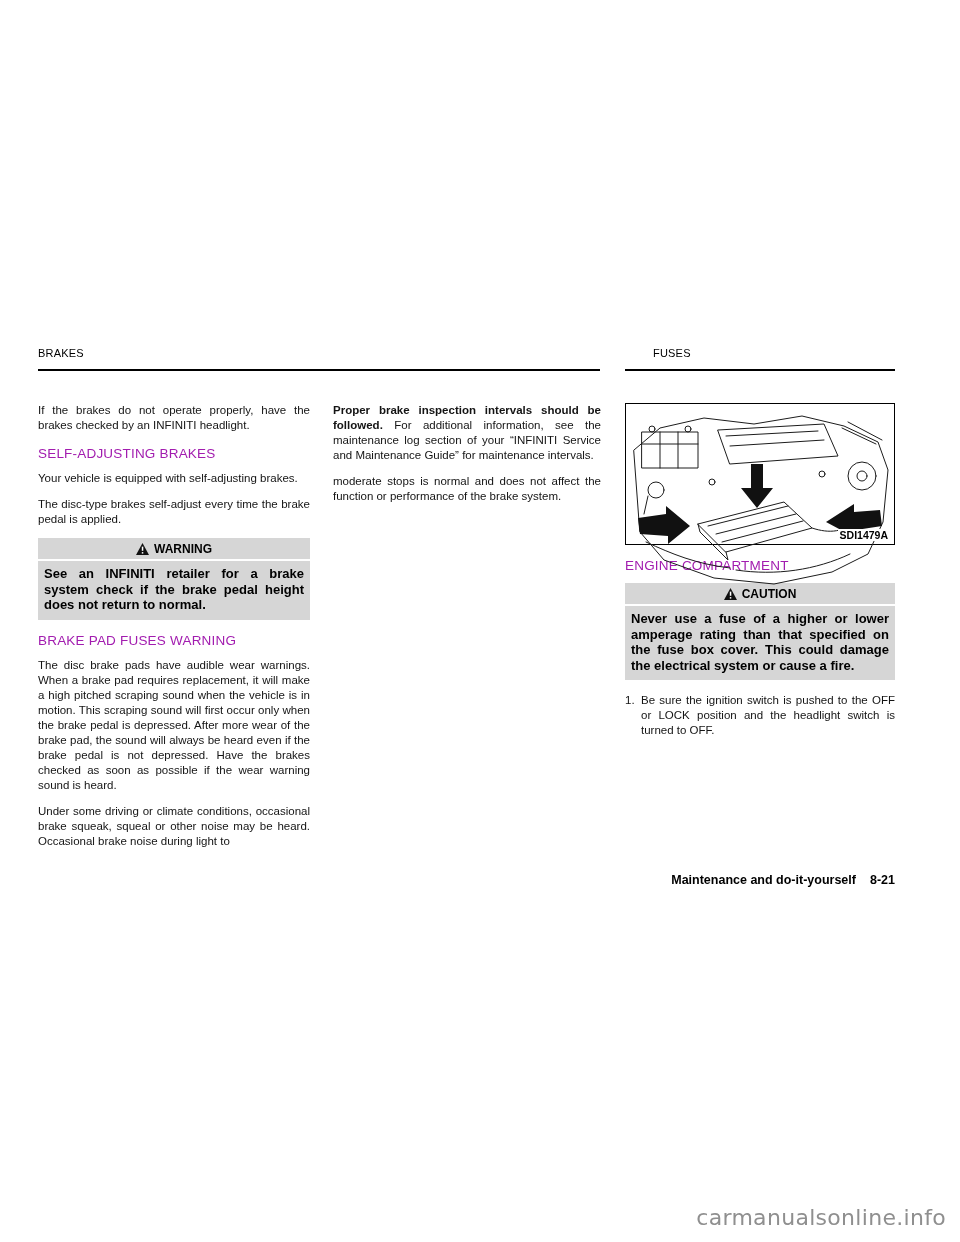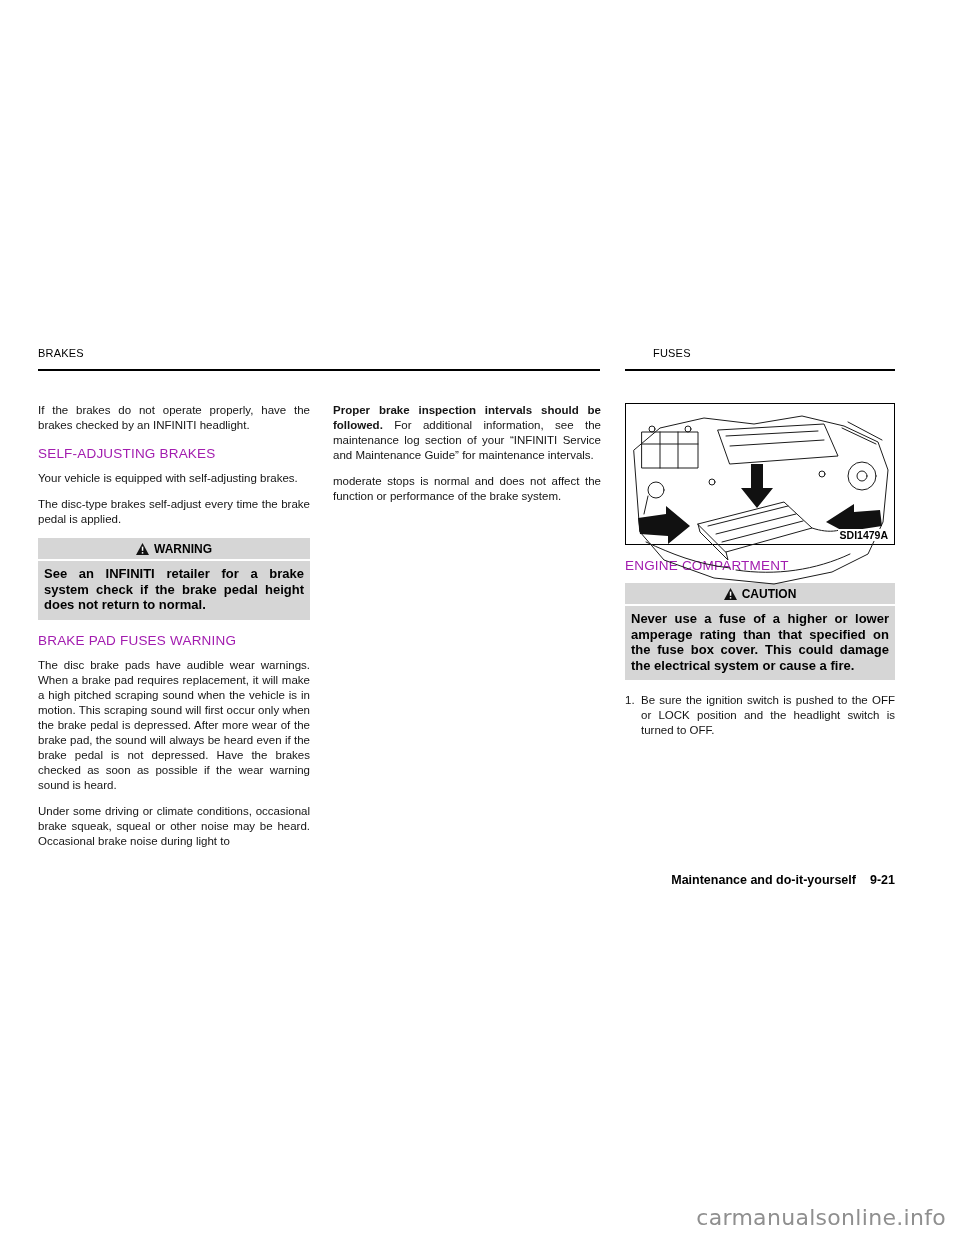"9-21" span.footer-num { text: 9-21 -> 8-21 }
